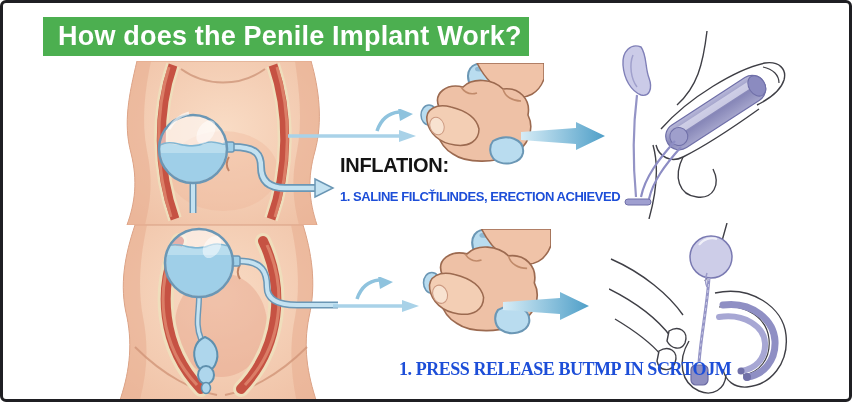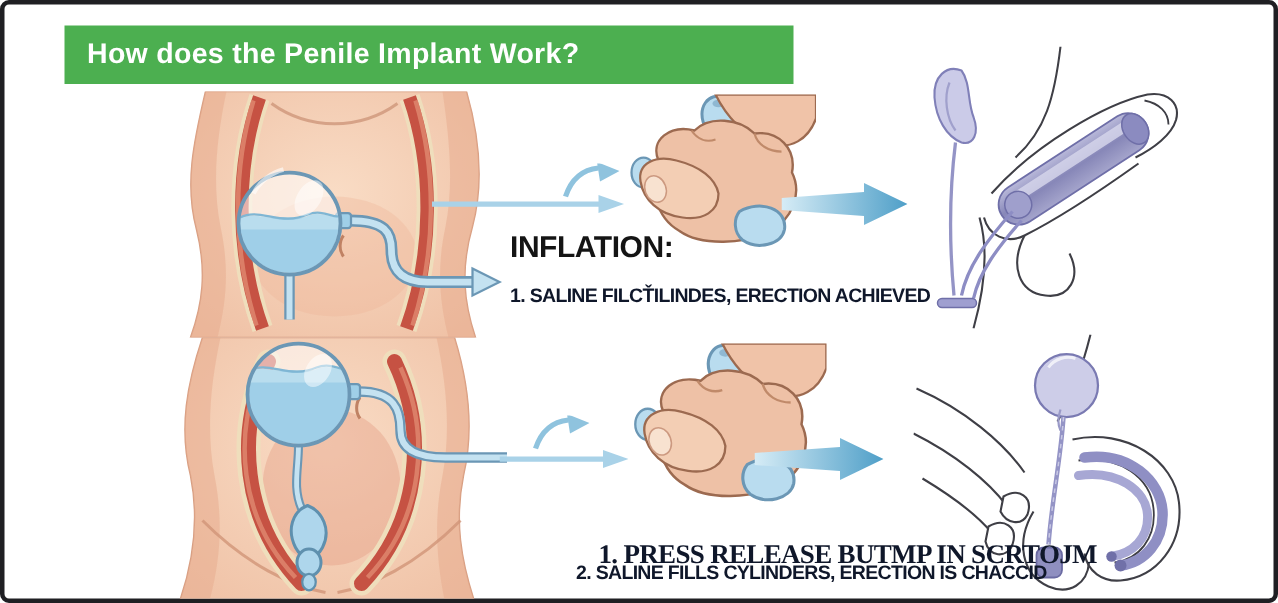"How does the Penile Implant" .banner h1 { font-size: 19px -> 27px }
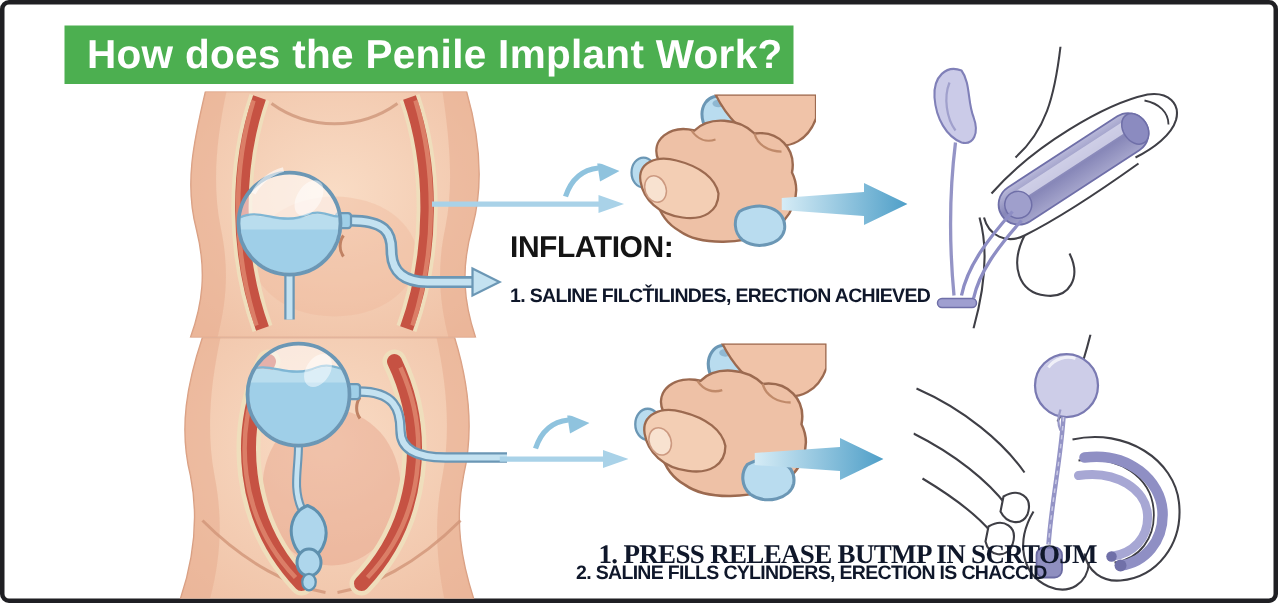"1. SALINE FILCŤILINDES, ERECTION" .step { color: #0f172a -> #1d4ed8 }
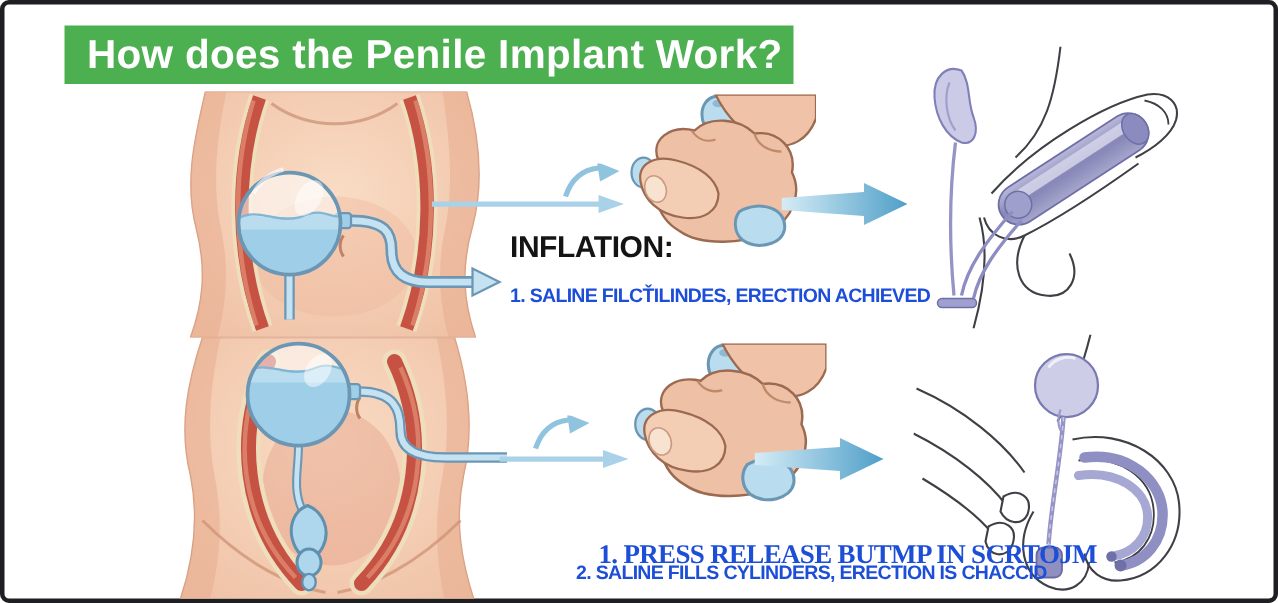"2. SALINE FILLS CYLINDERS, ERECTION" div.step { html: <div>2. SALINE FILLS CYLINDERS, ERECTION IS CHACCID</div> -> none }
